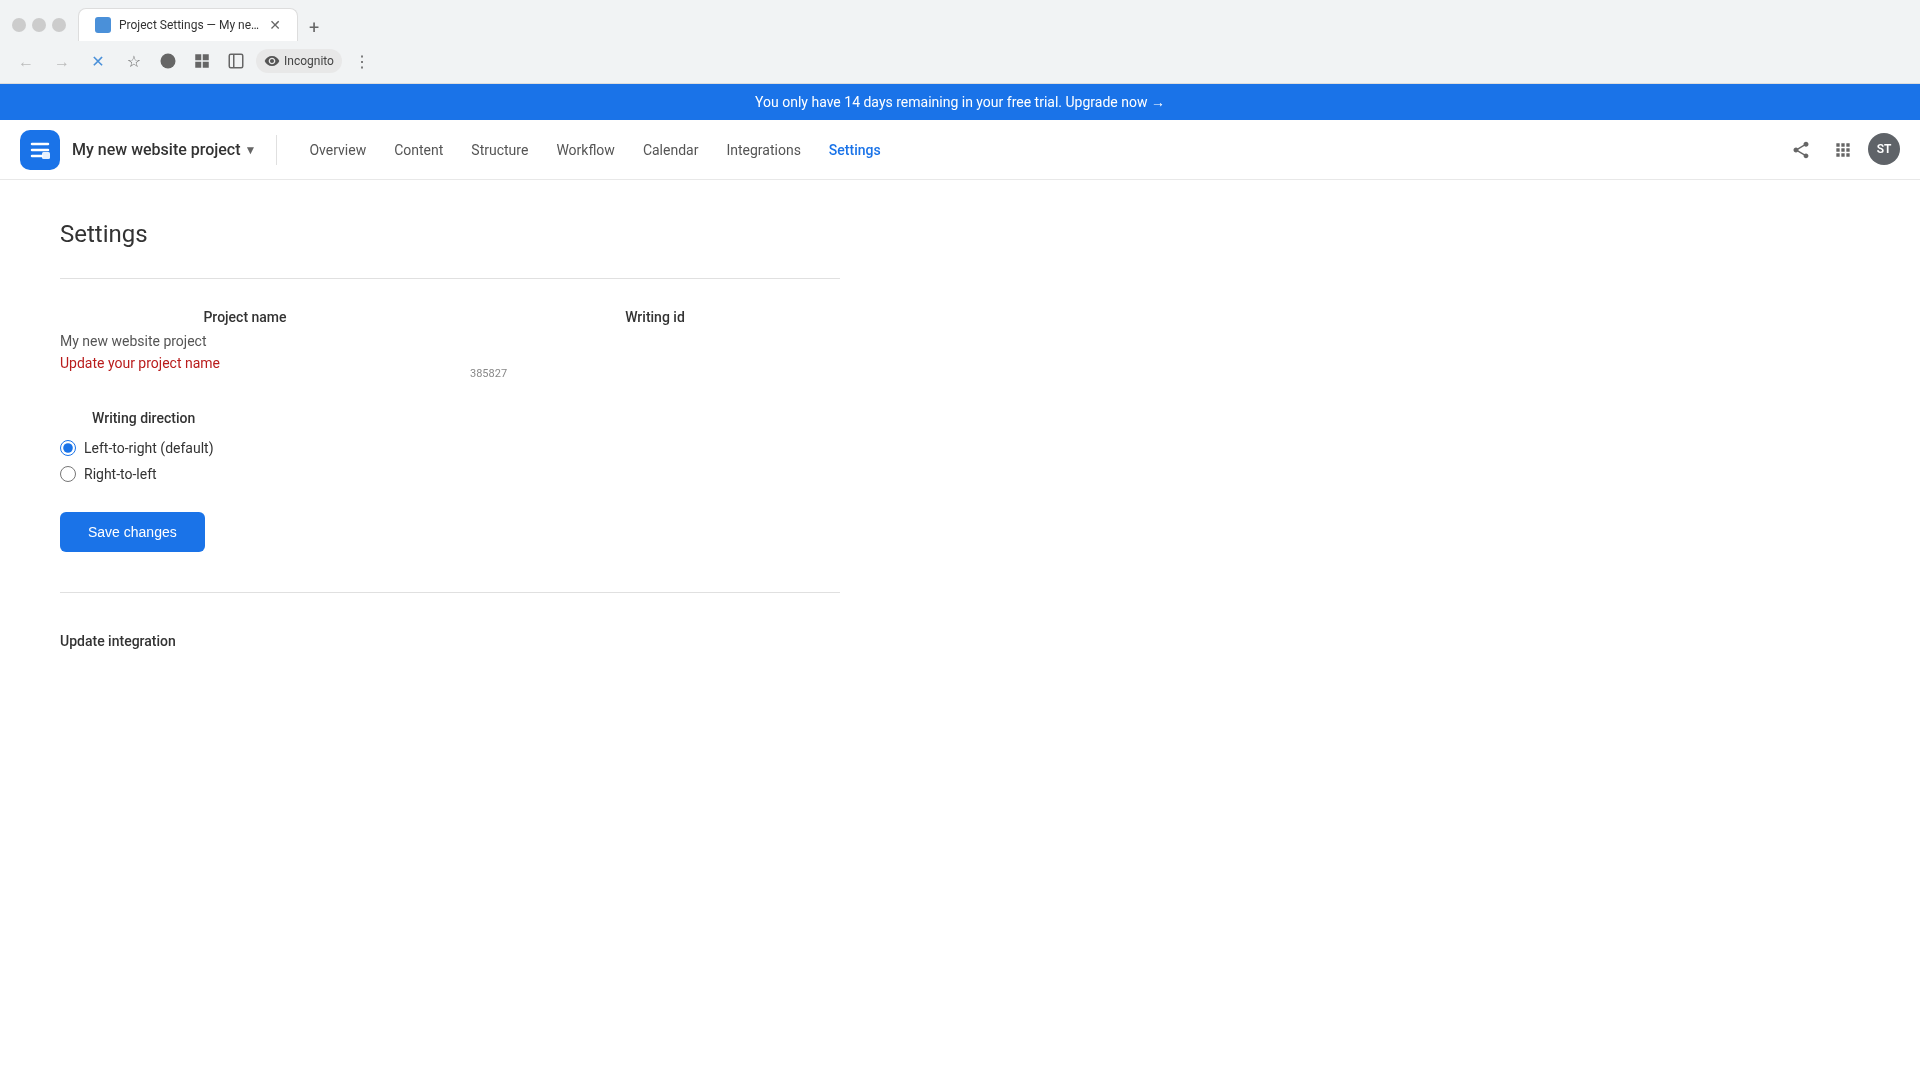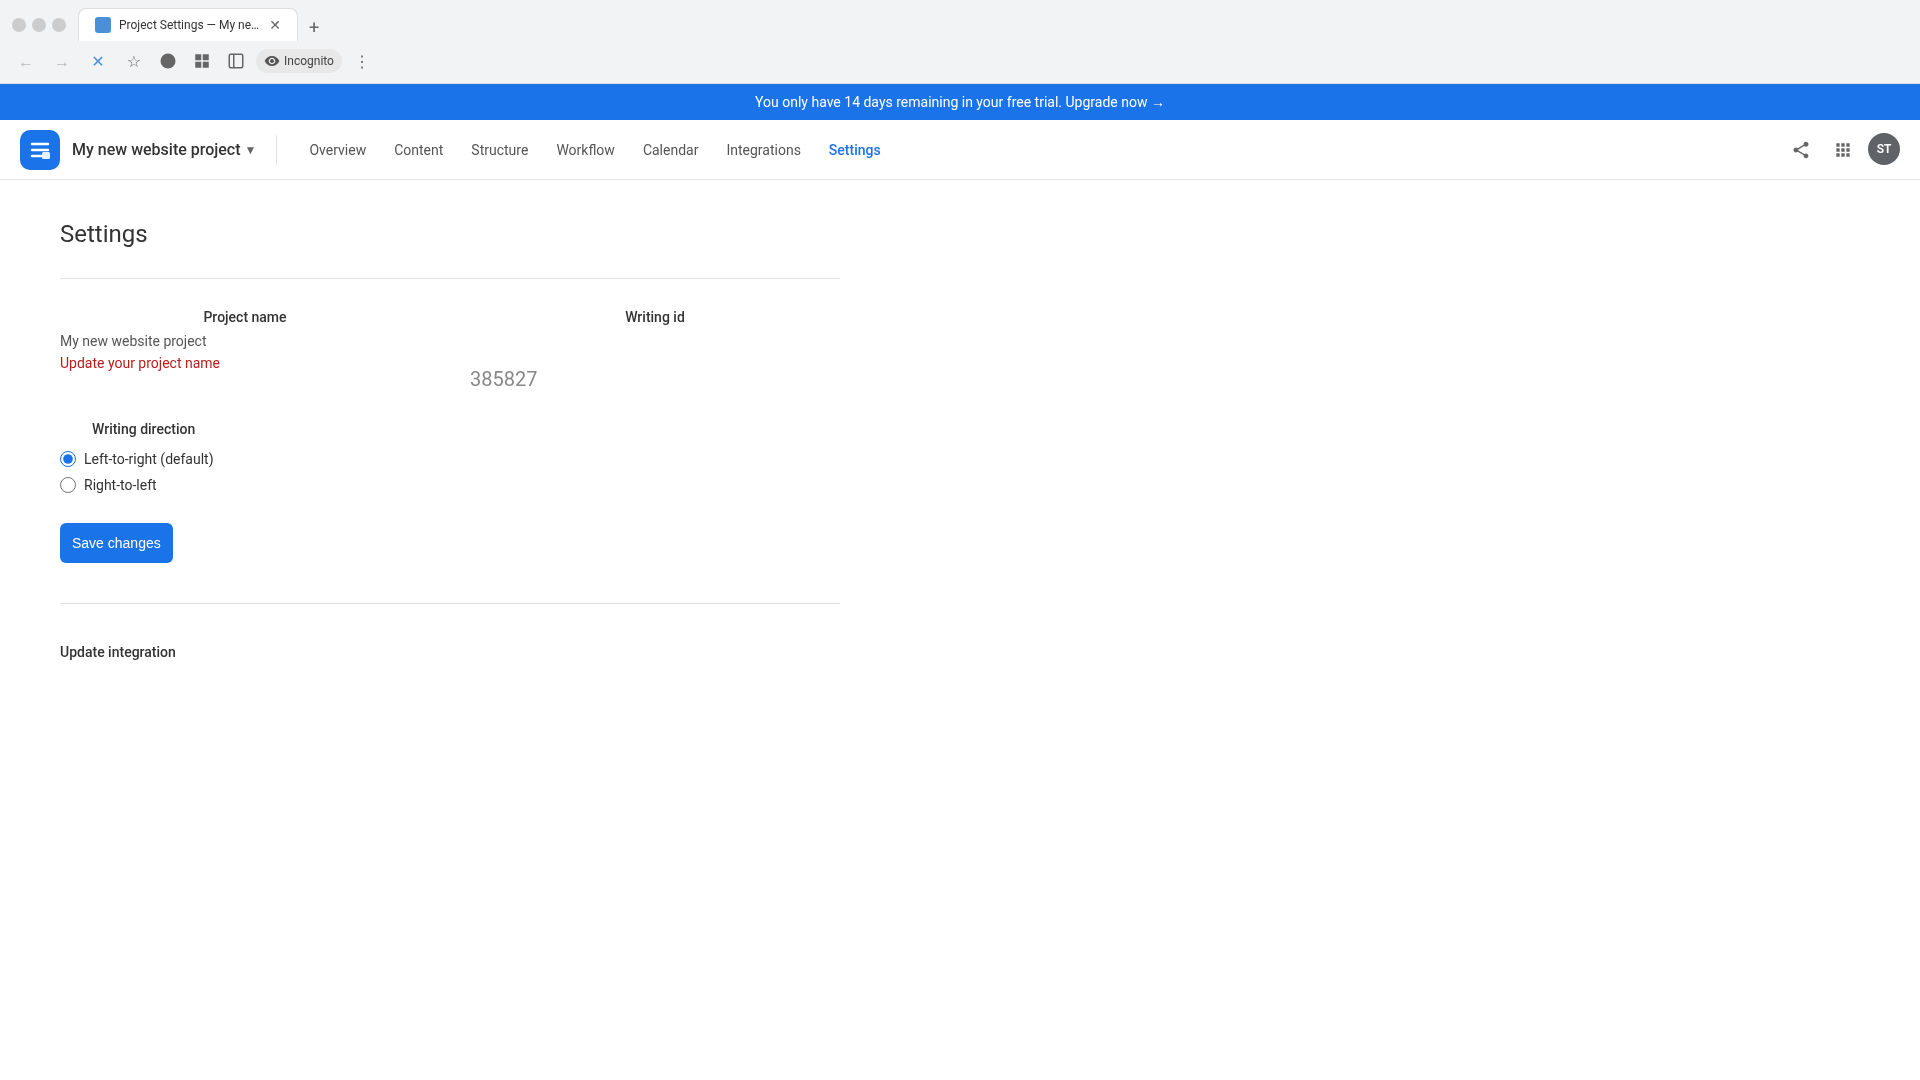"385827" .field-value-muted { font-size: 20px -> 11px }
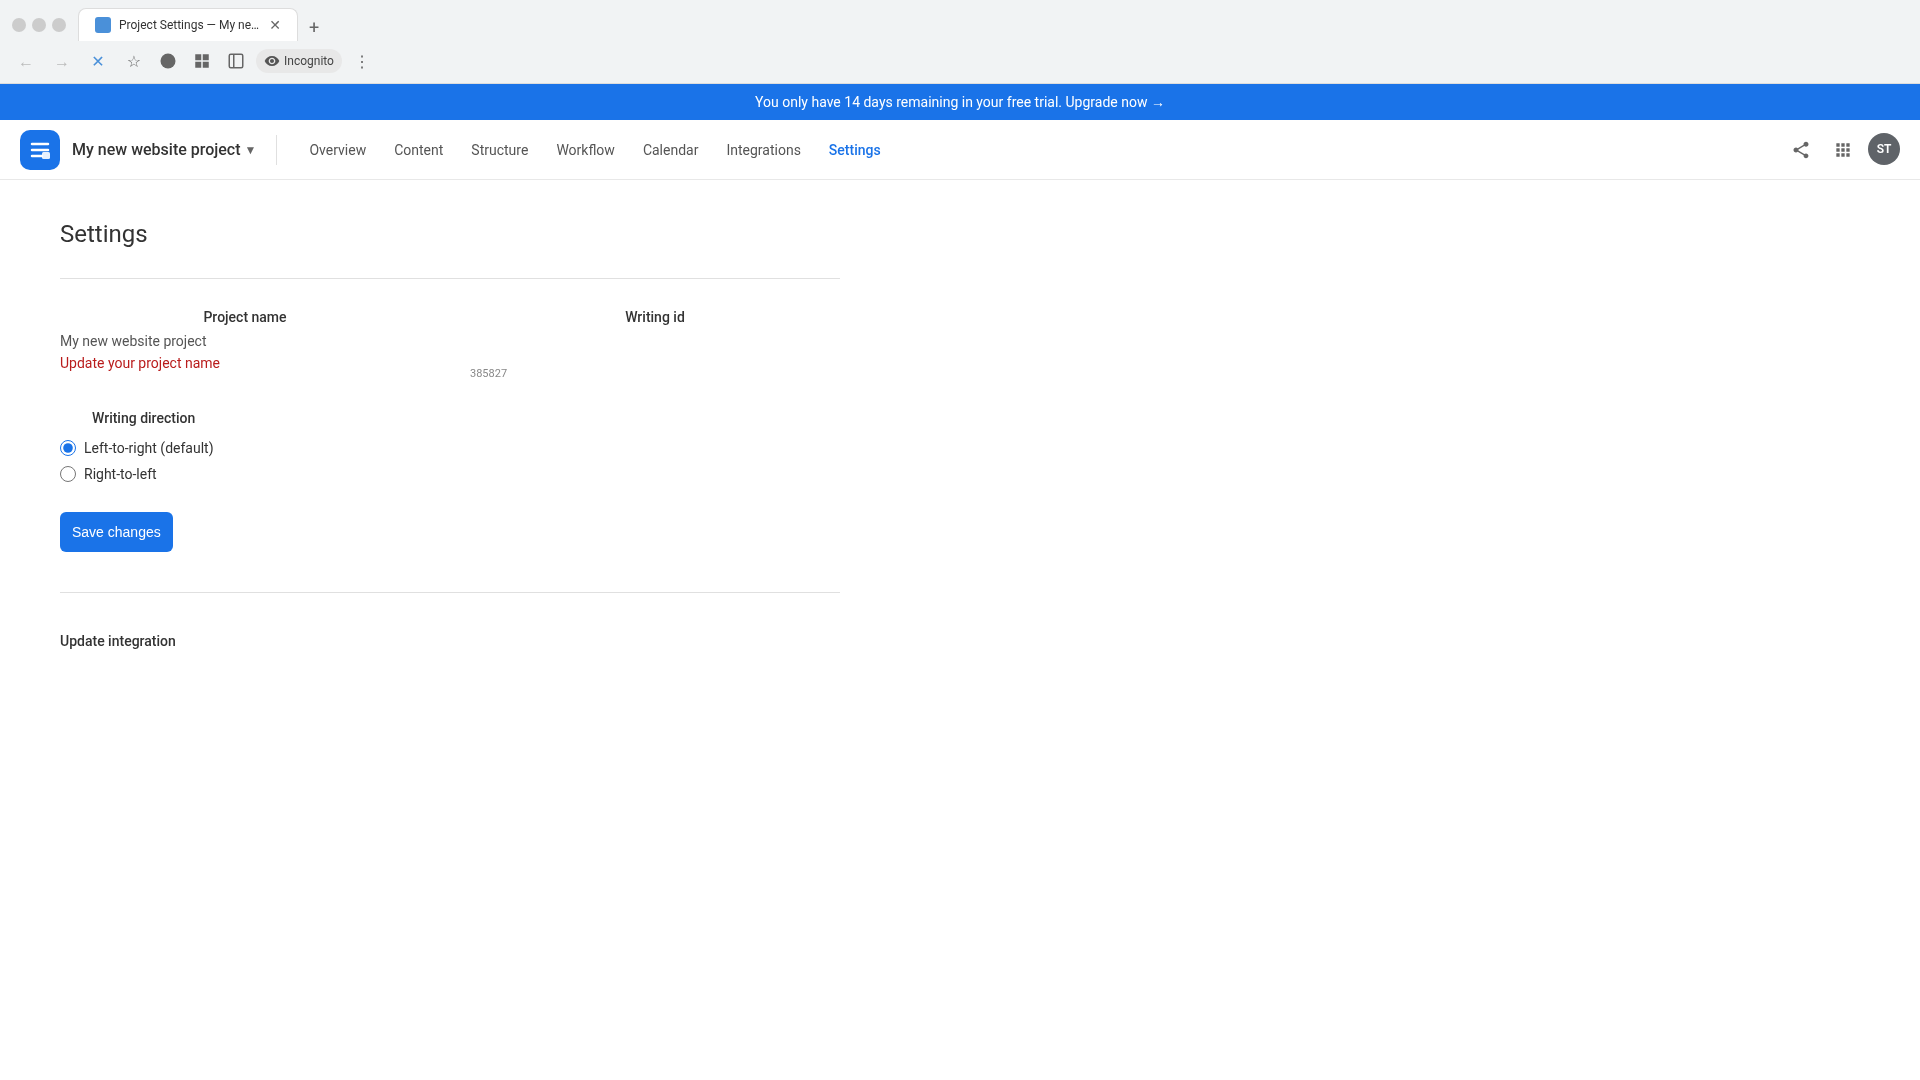"Save changes" .save-btn { padding: 12px 12px -> 12px 28px }
